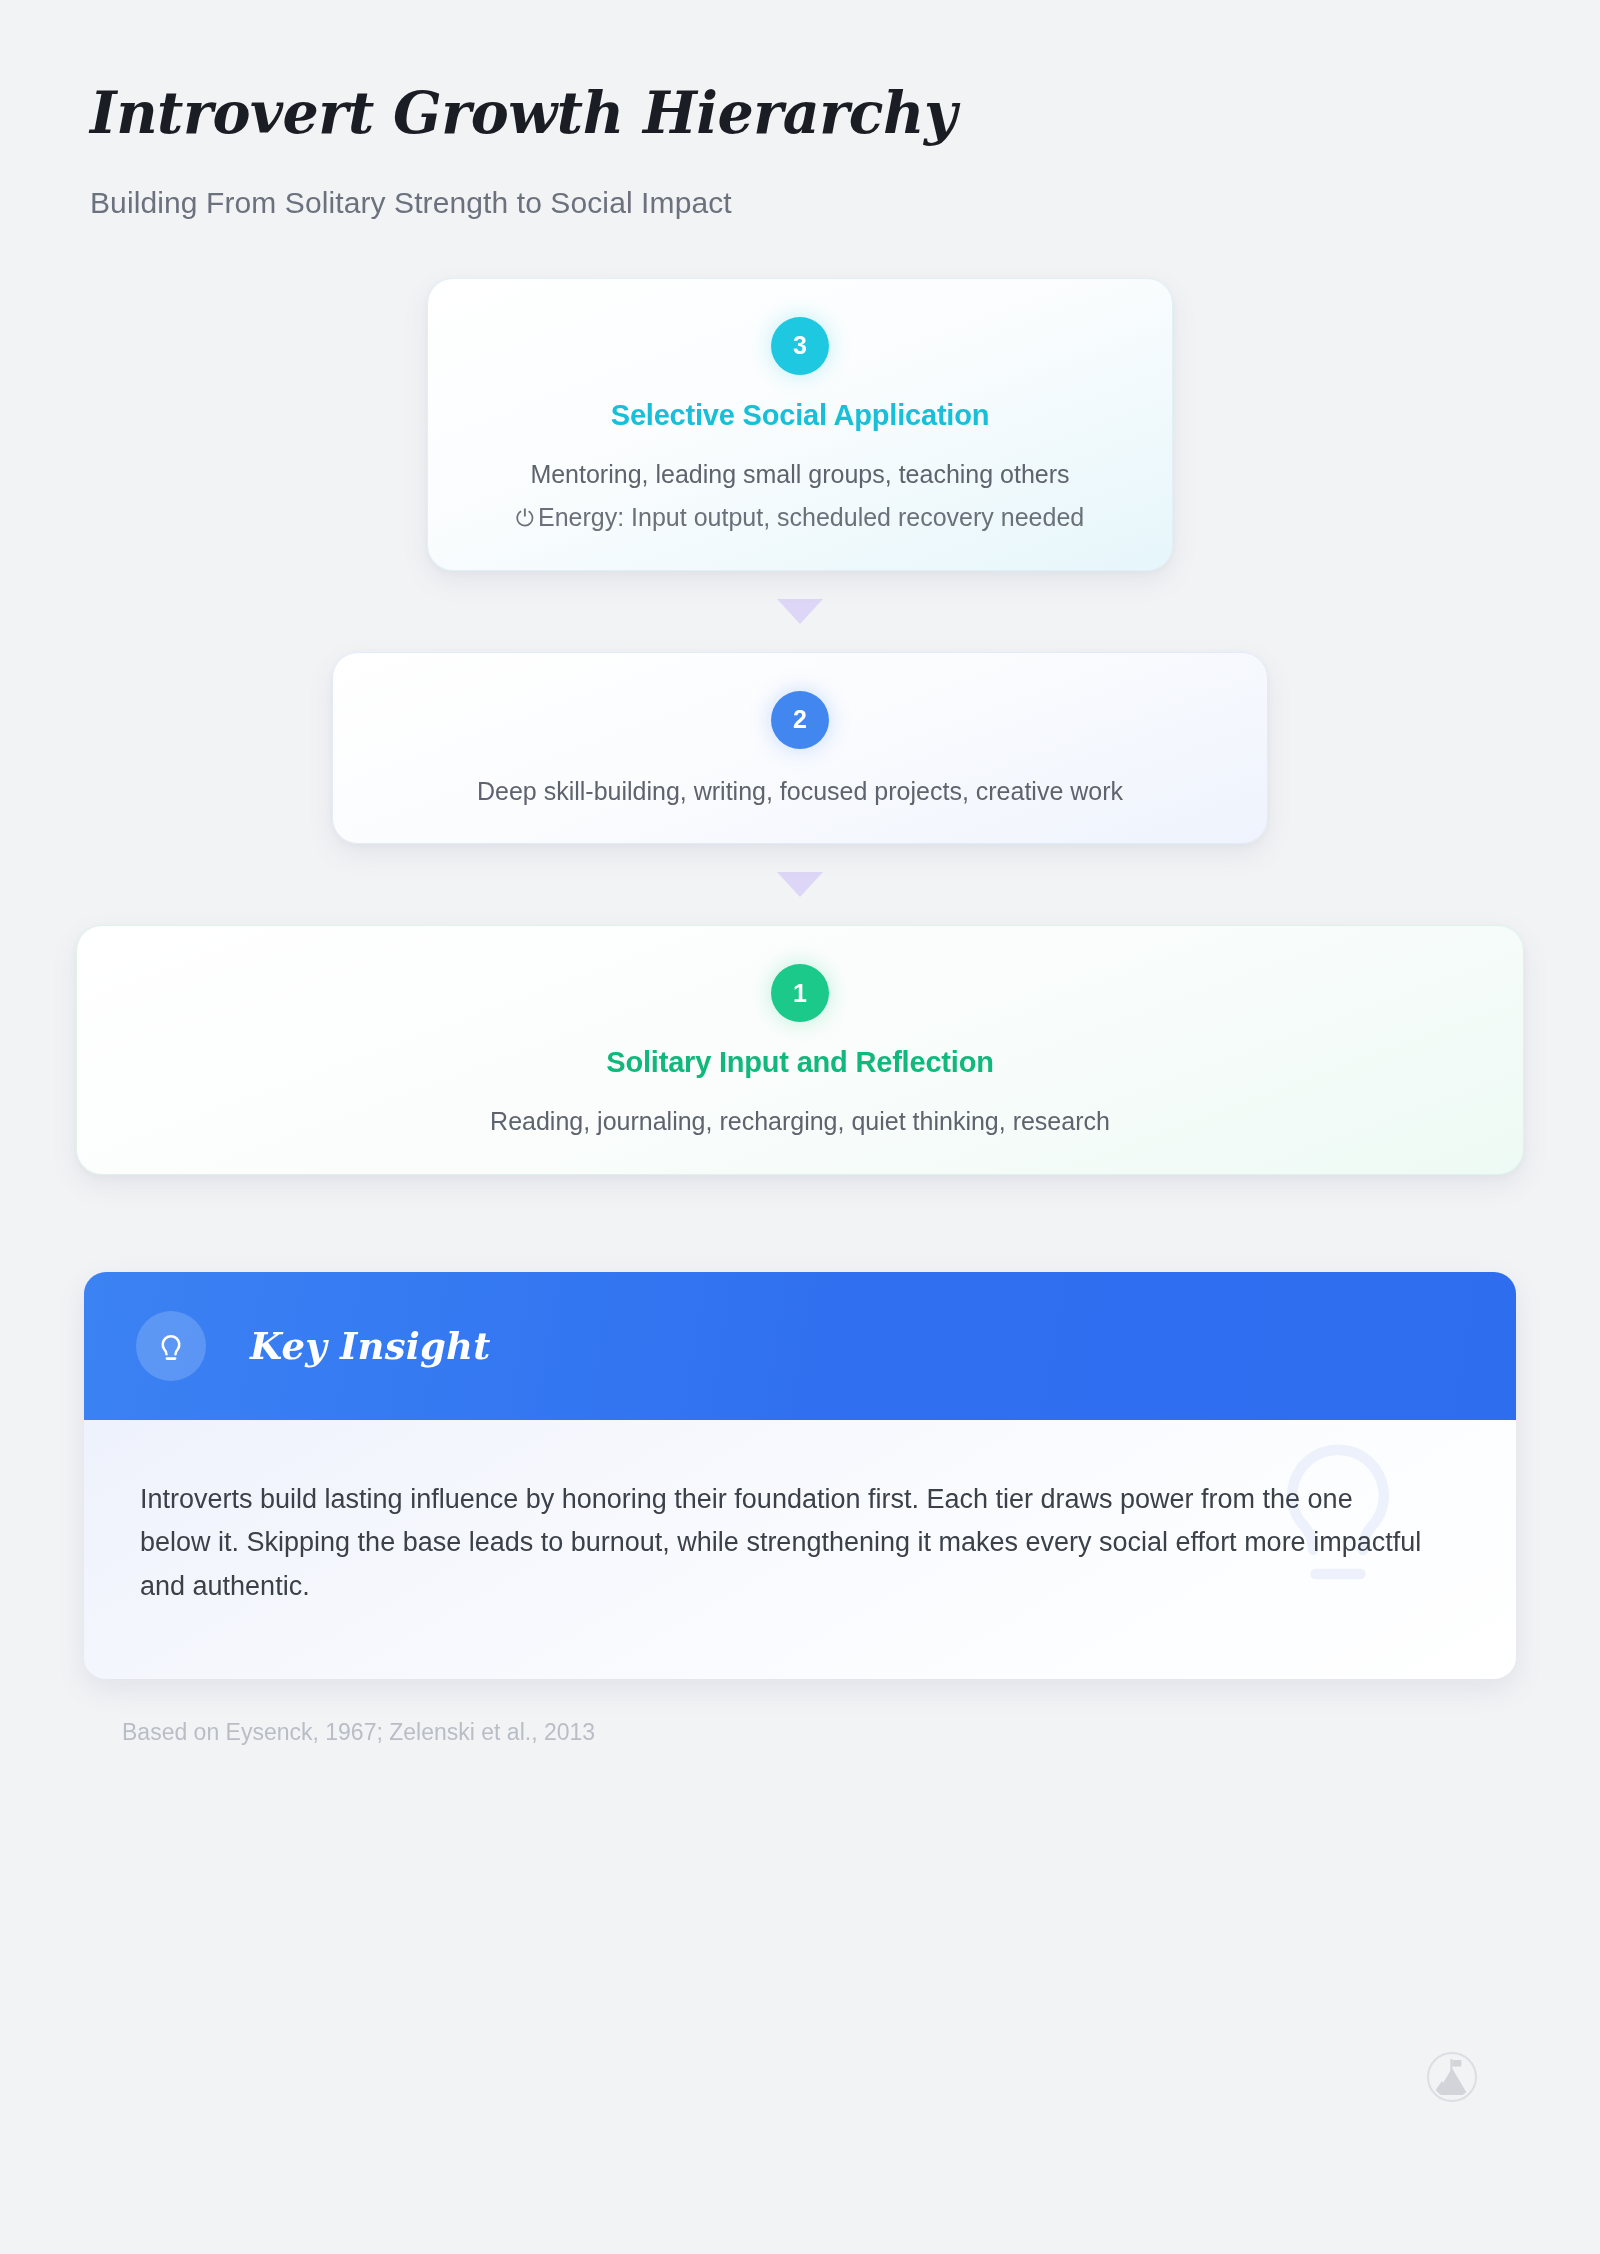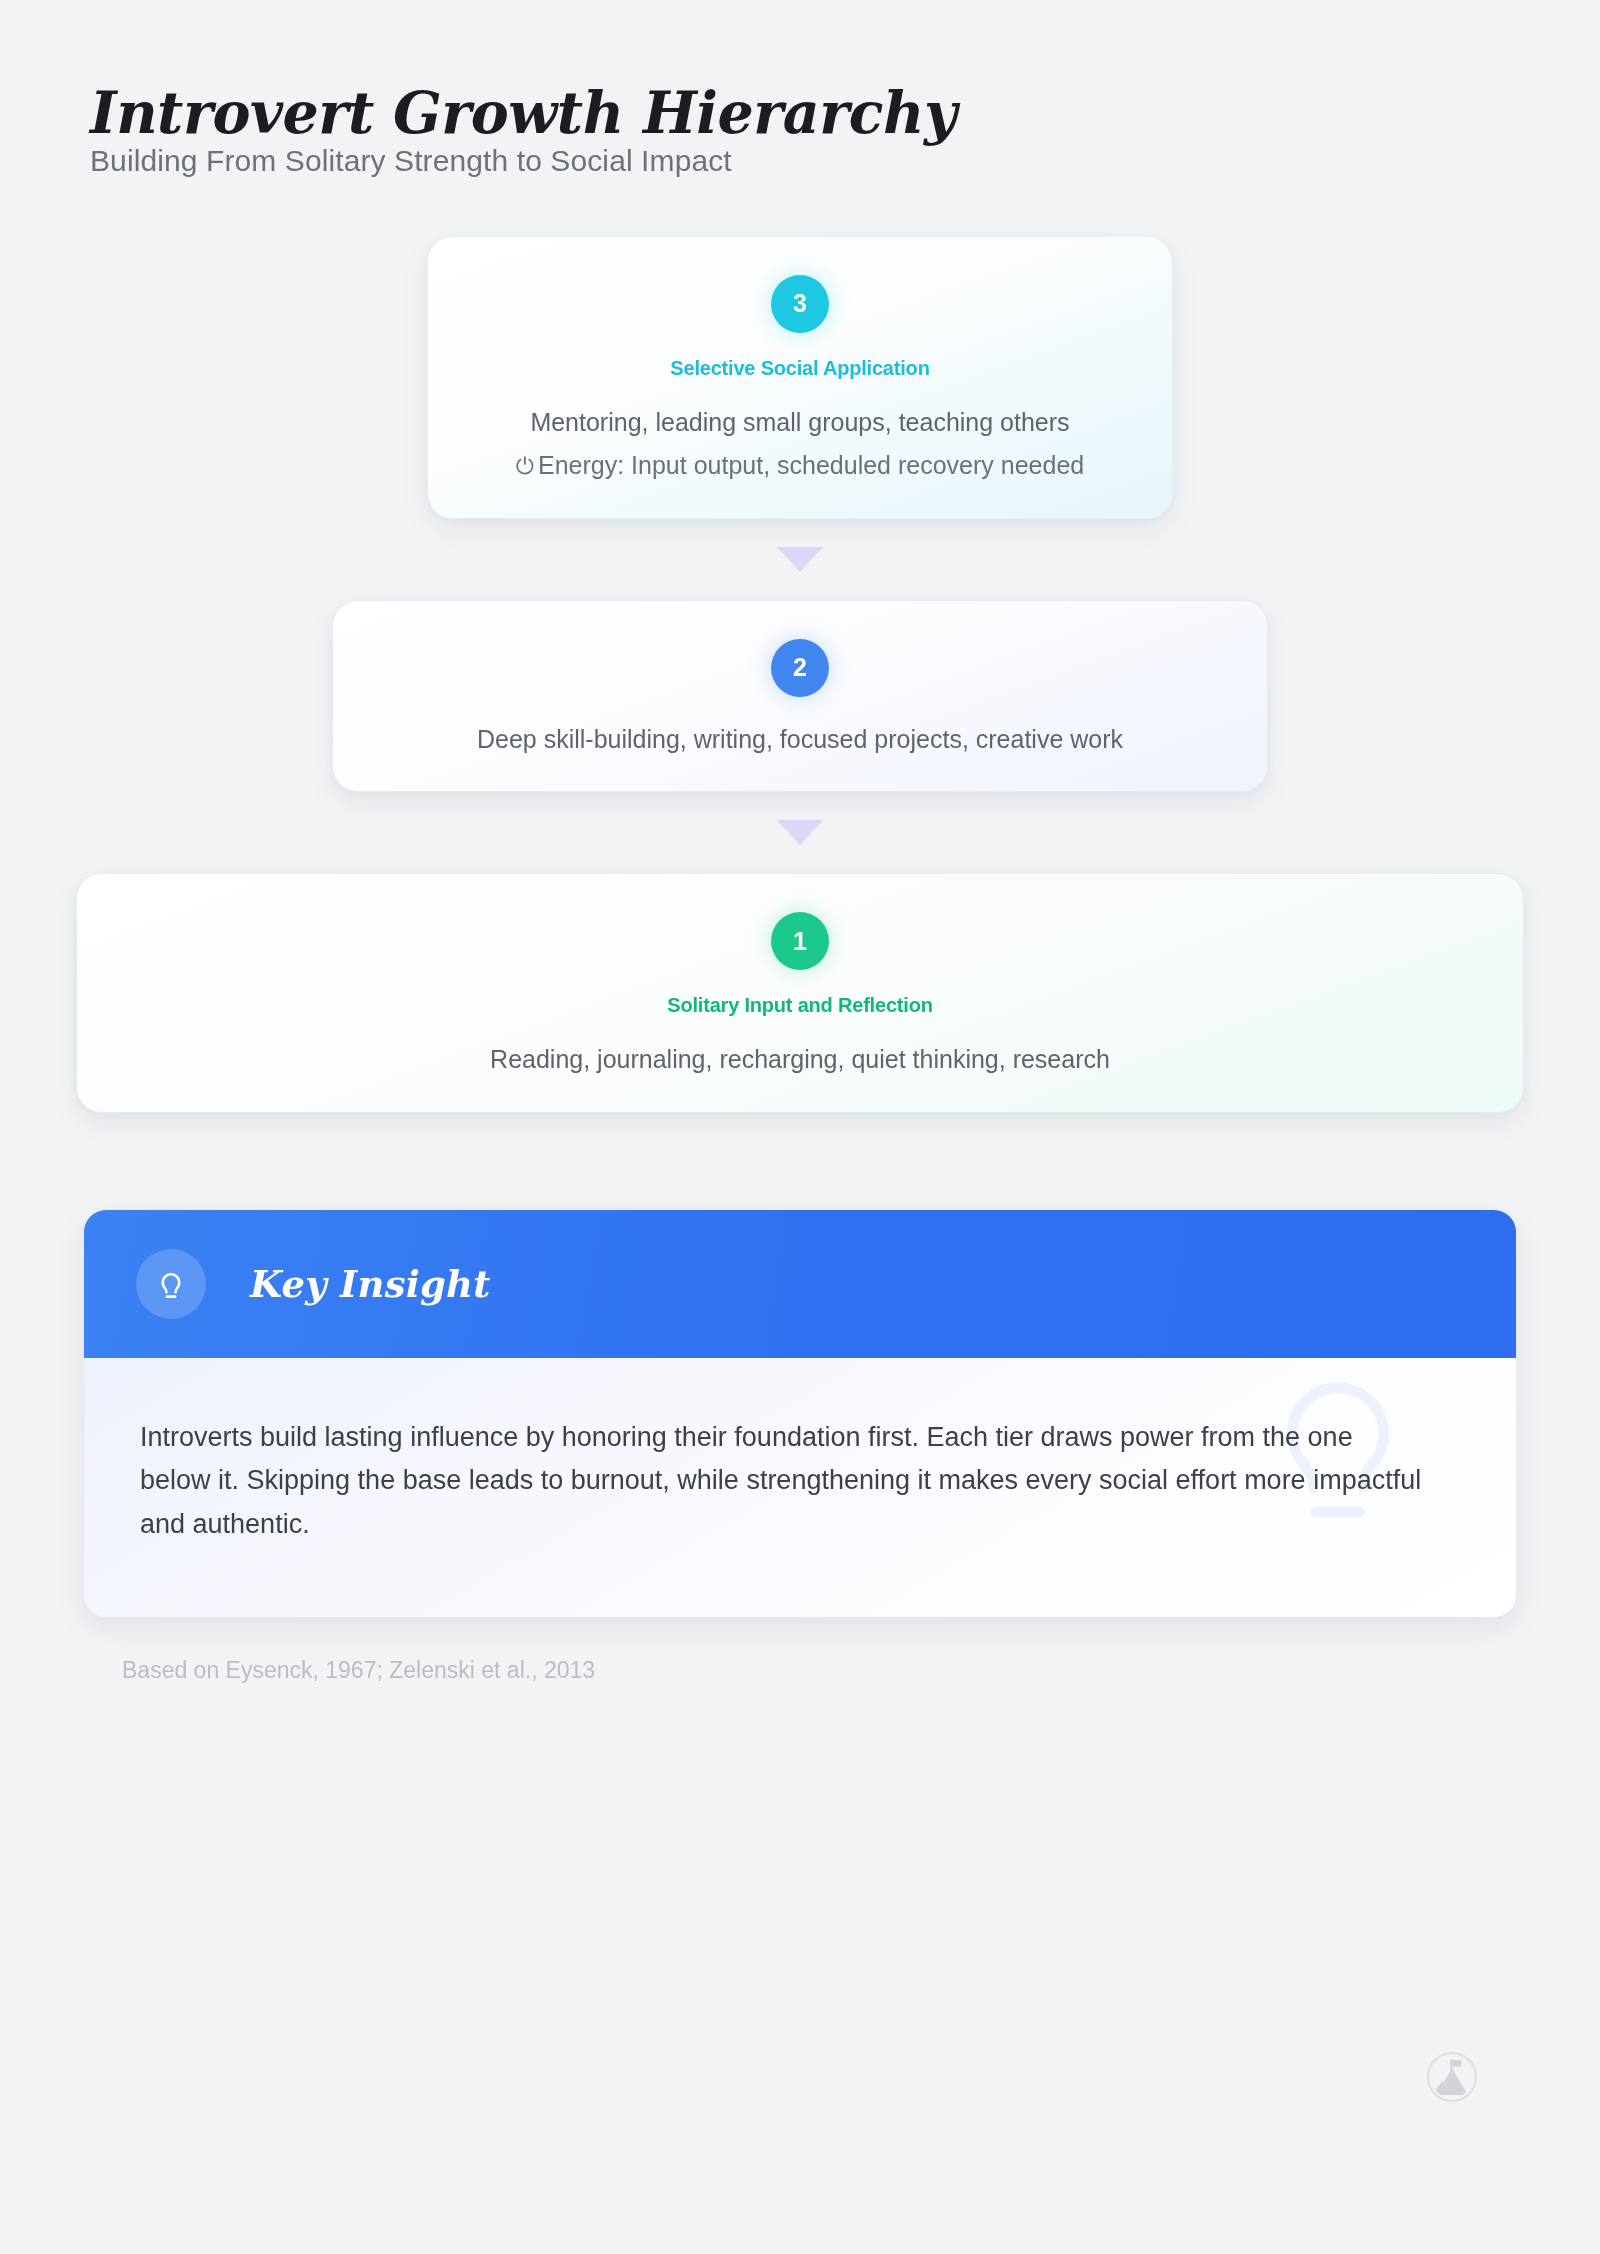"Building From Solitary Strength to" .subtitle { margin-top: none -> 42px }
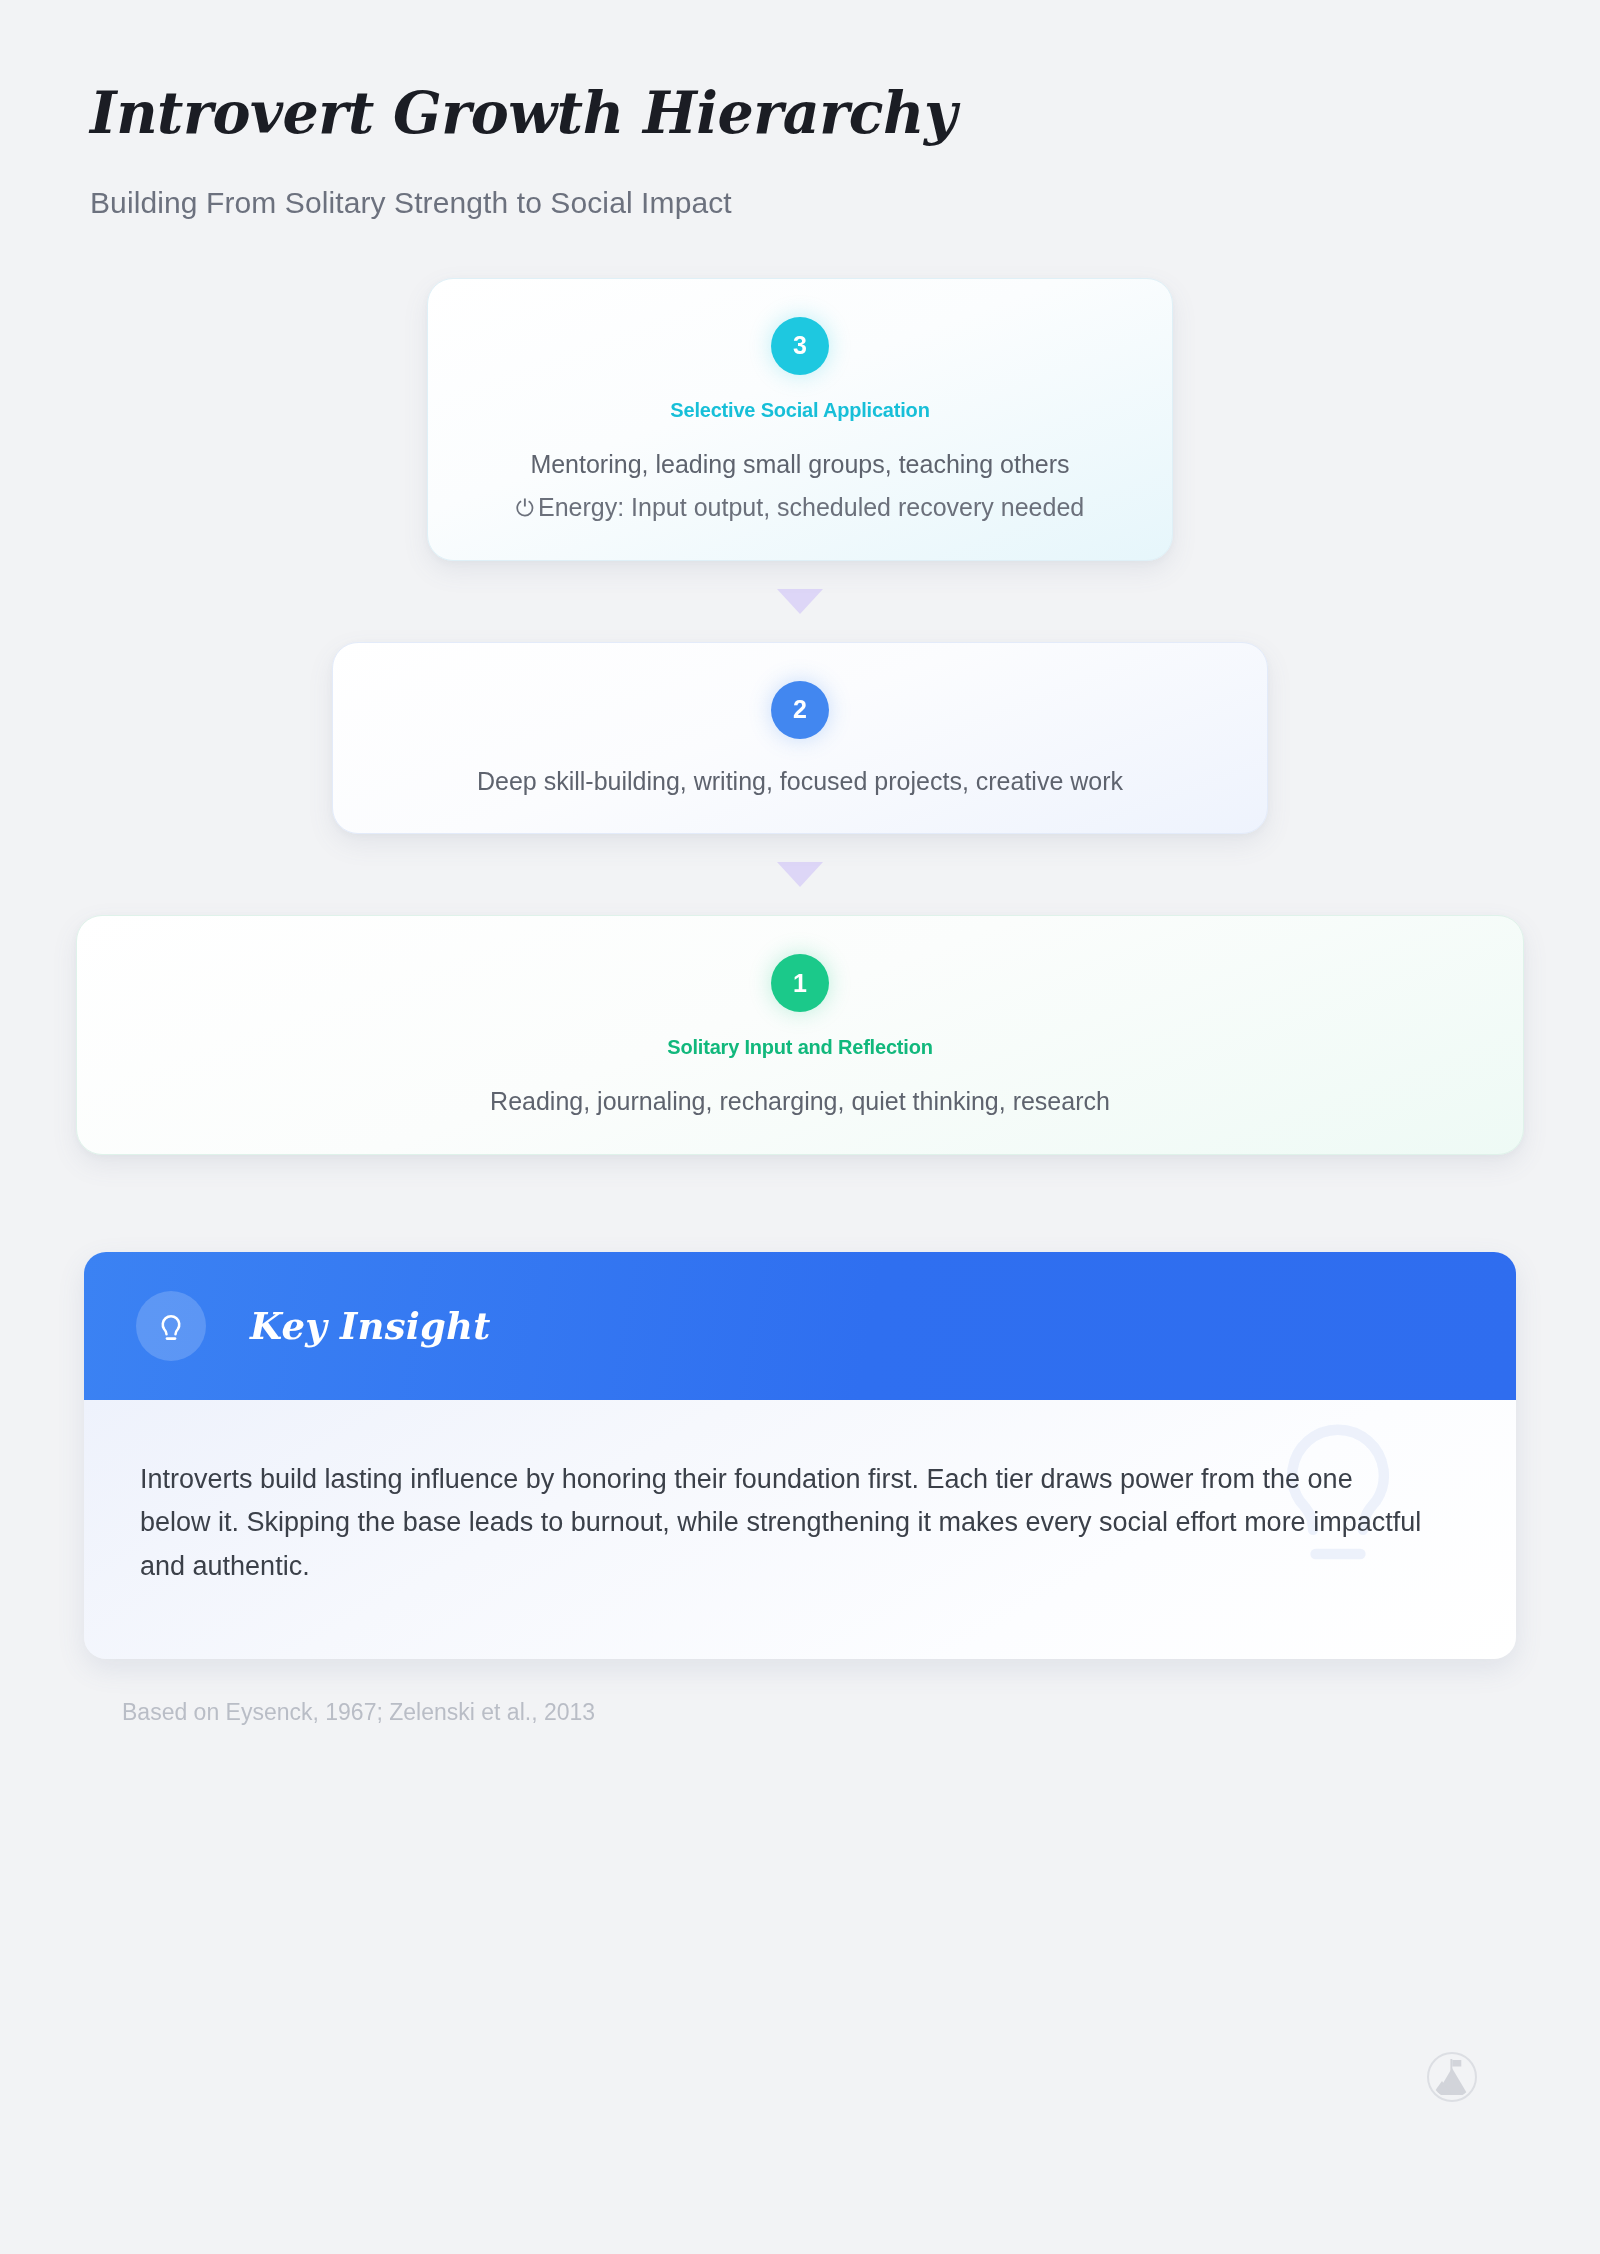"Selective Social Application" .tier-title { font-size: 20px -> 29px }
